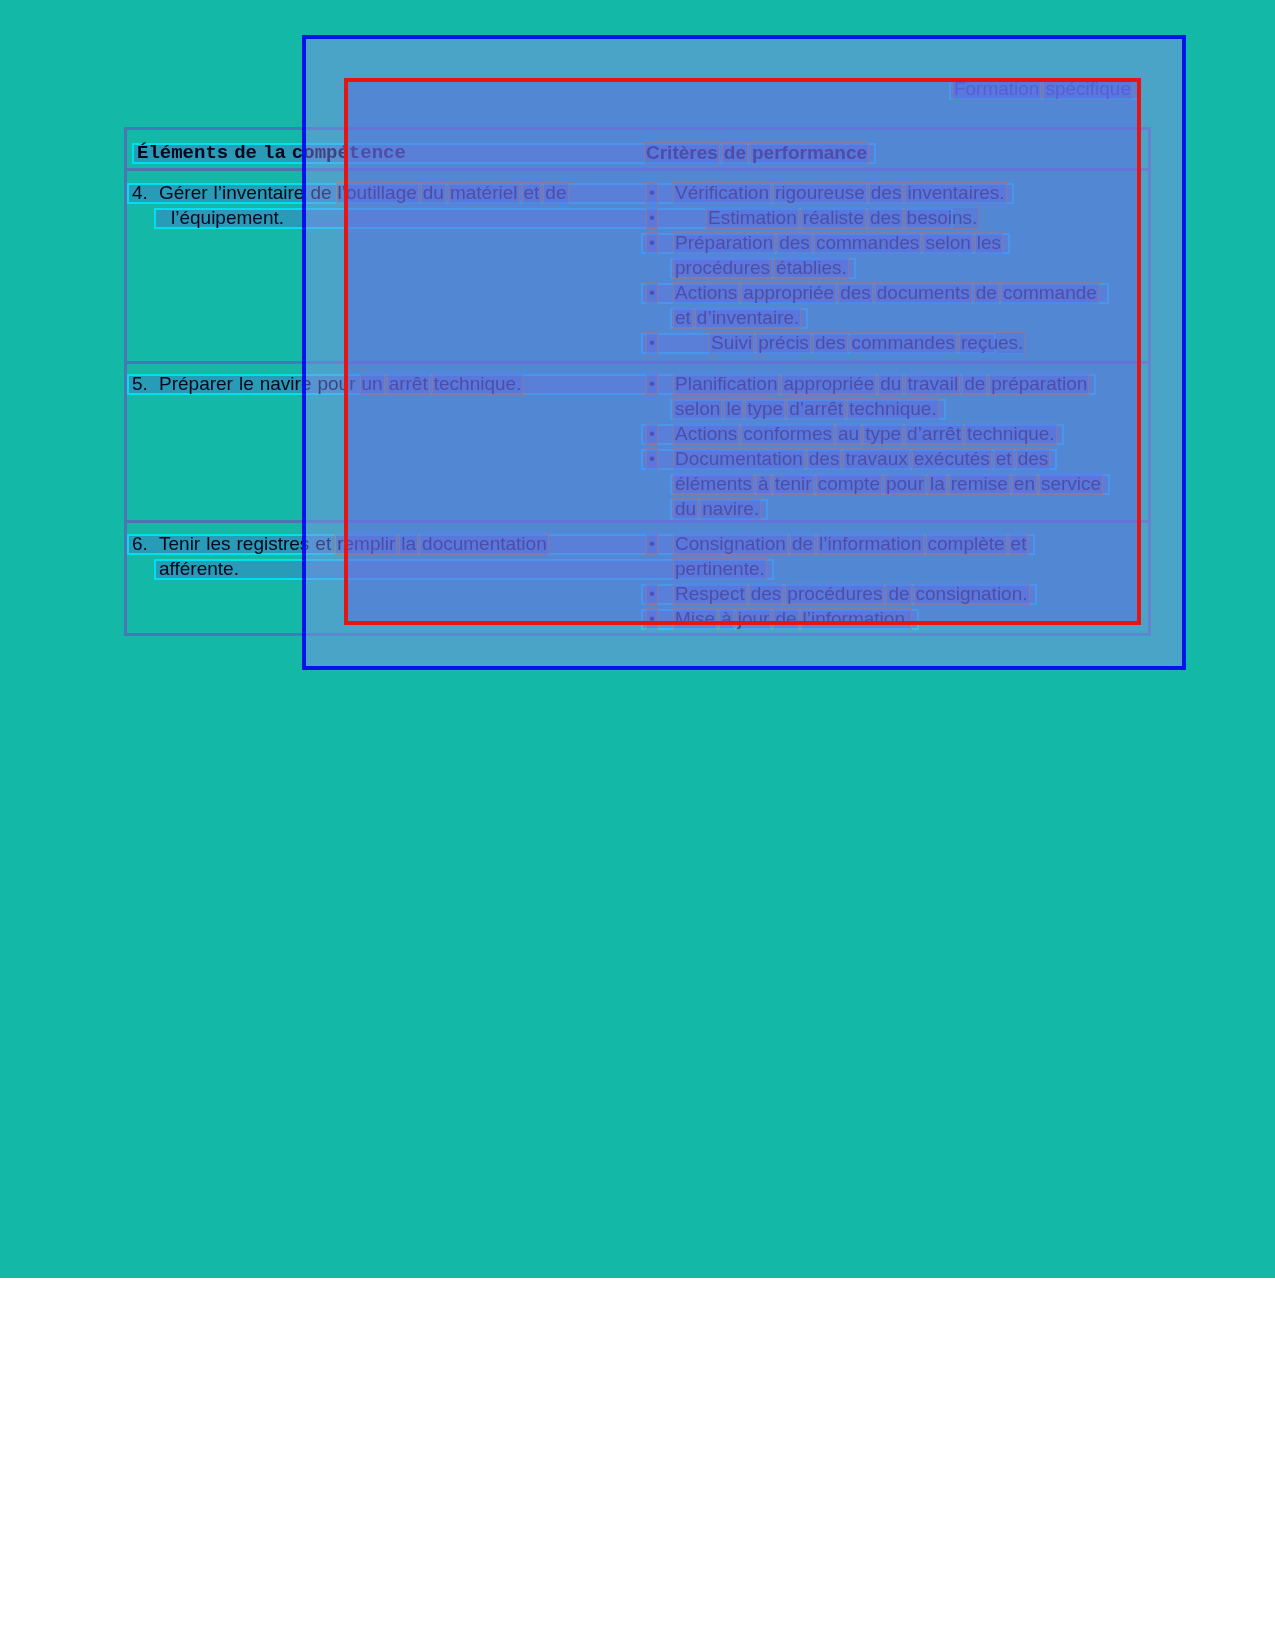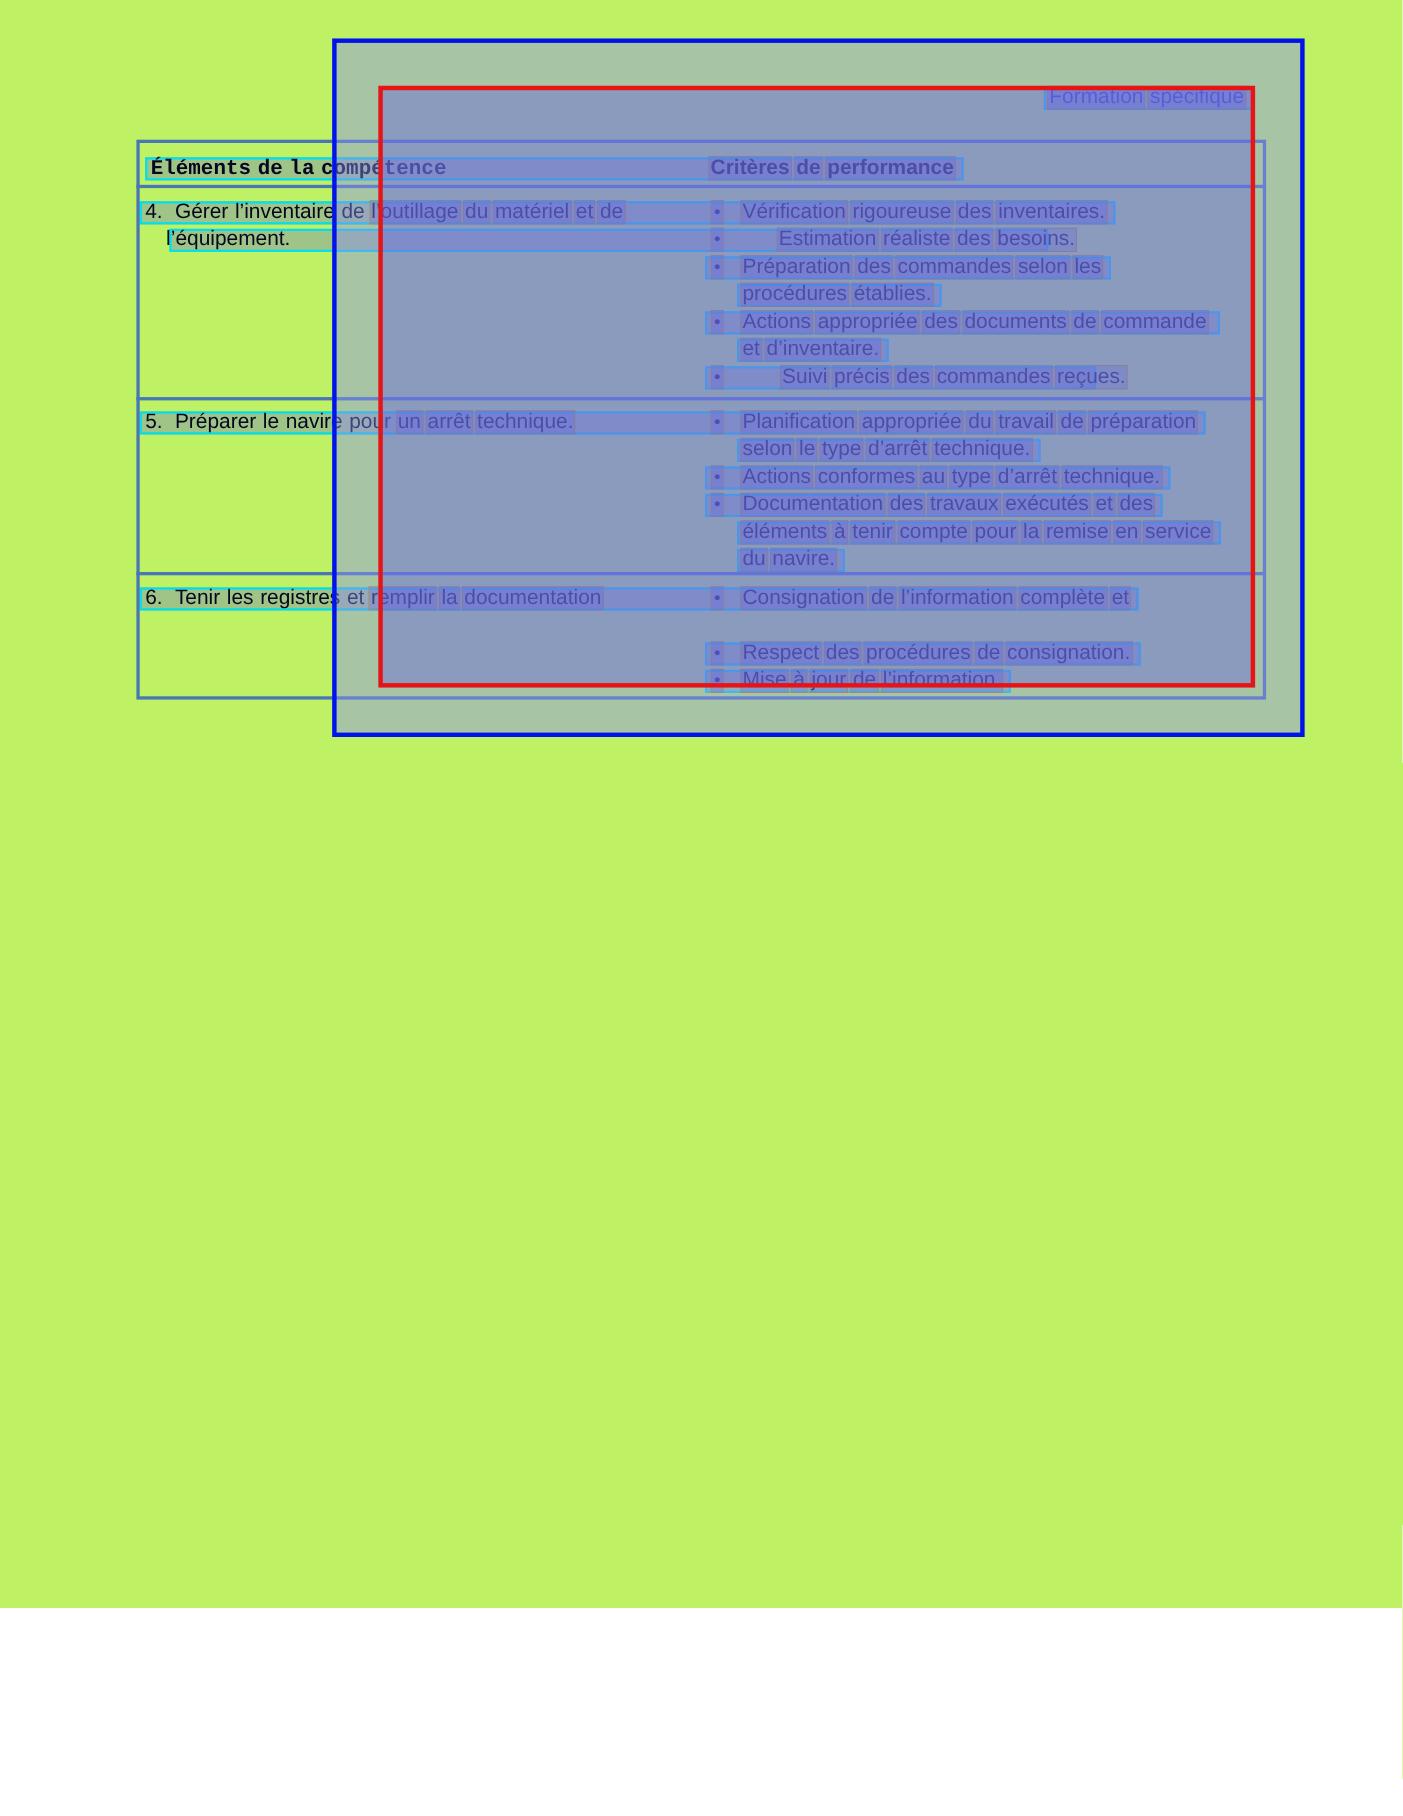"Formation spécifique" .page { background: #bef264 -> #14b8a6; height: 1462px -> 1278px }
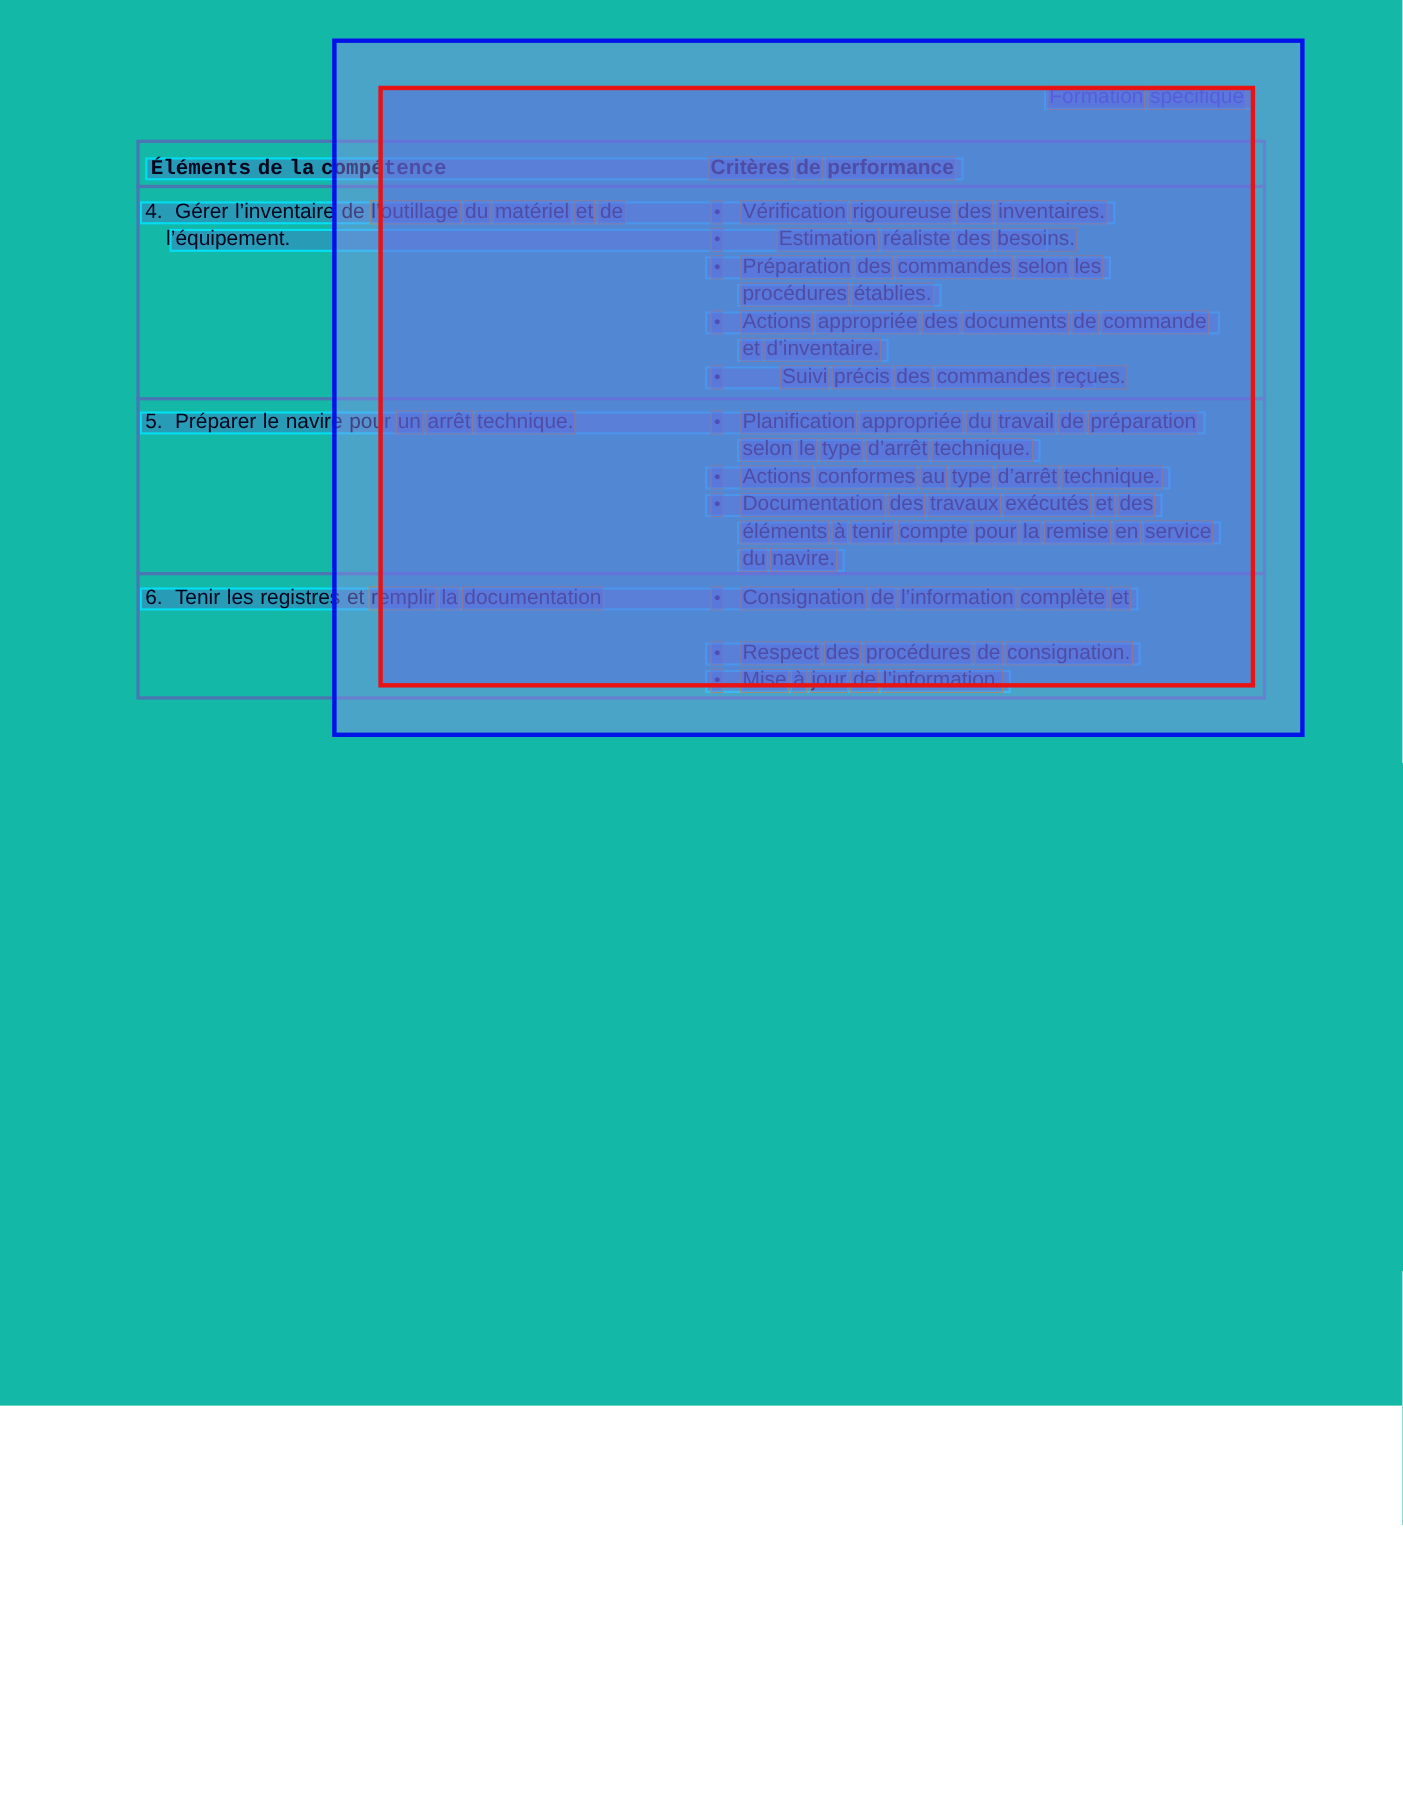"l’équipement." span.seg { left: 150px -> 170px }
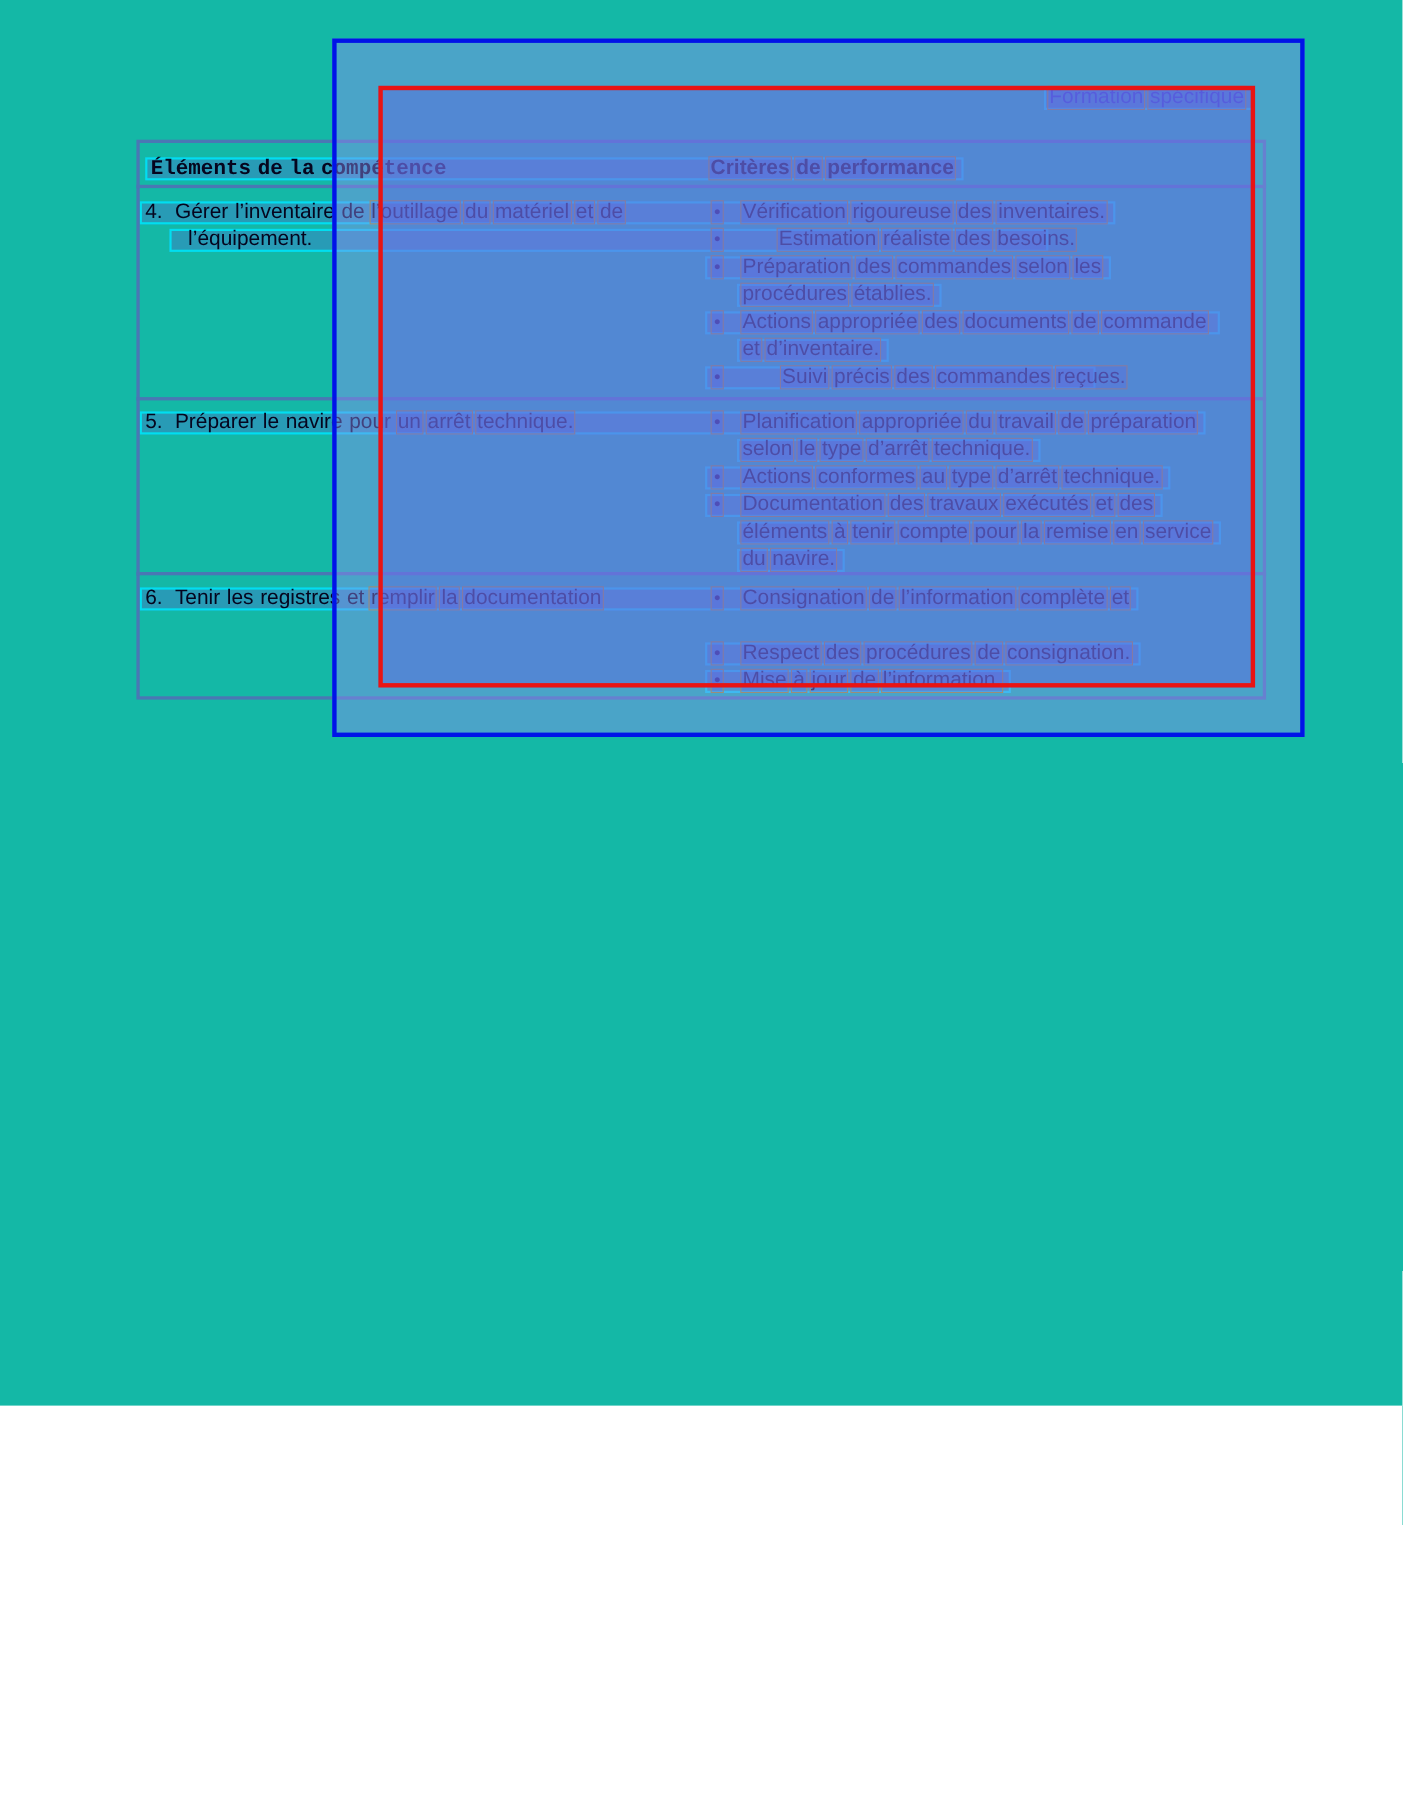"afférente." div.line { html: none -> <div> <div></div> <span><span>afférente.</span></span> <span><span>pertinente.</span></span> </div> }
